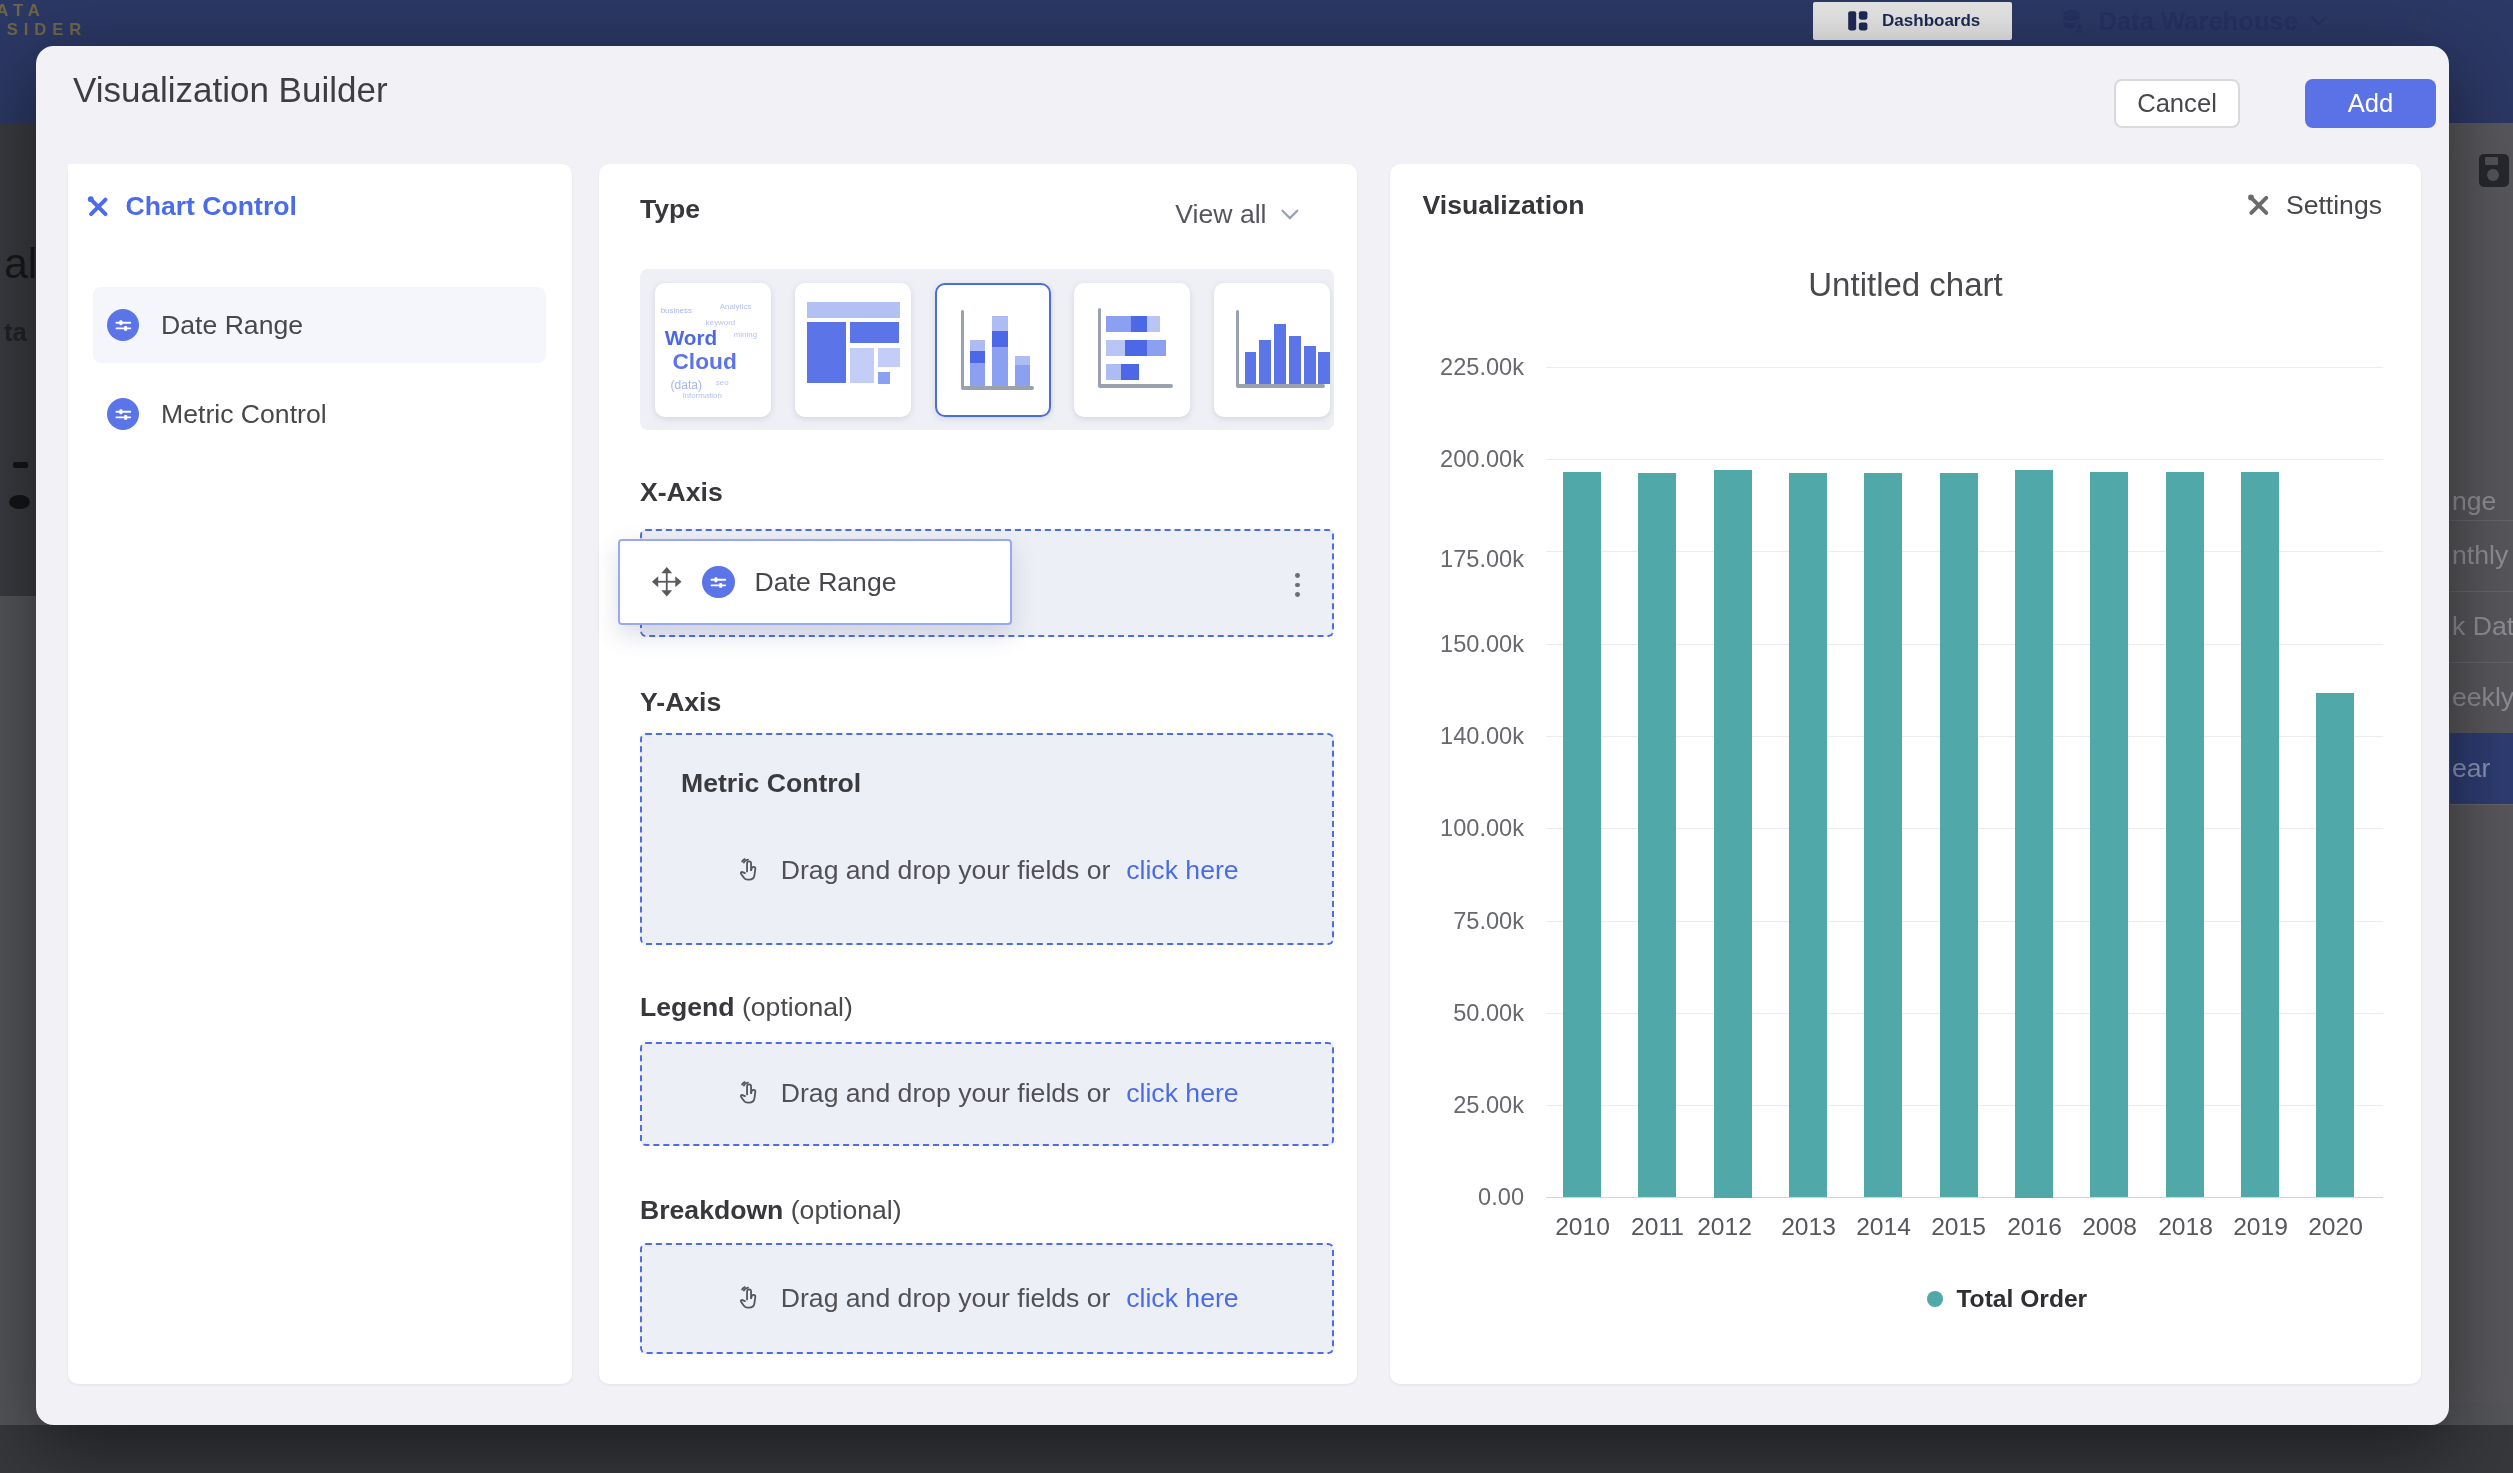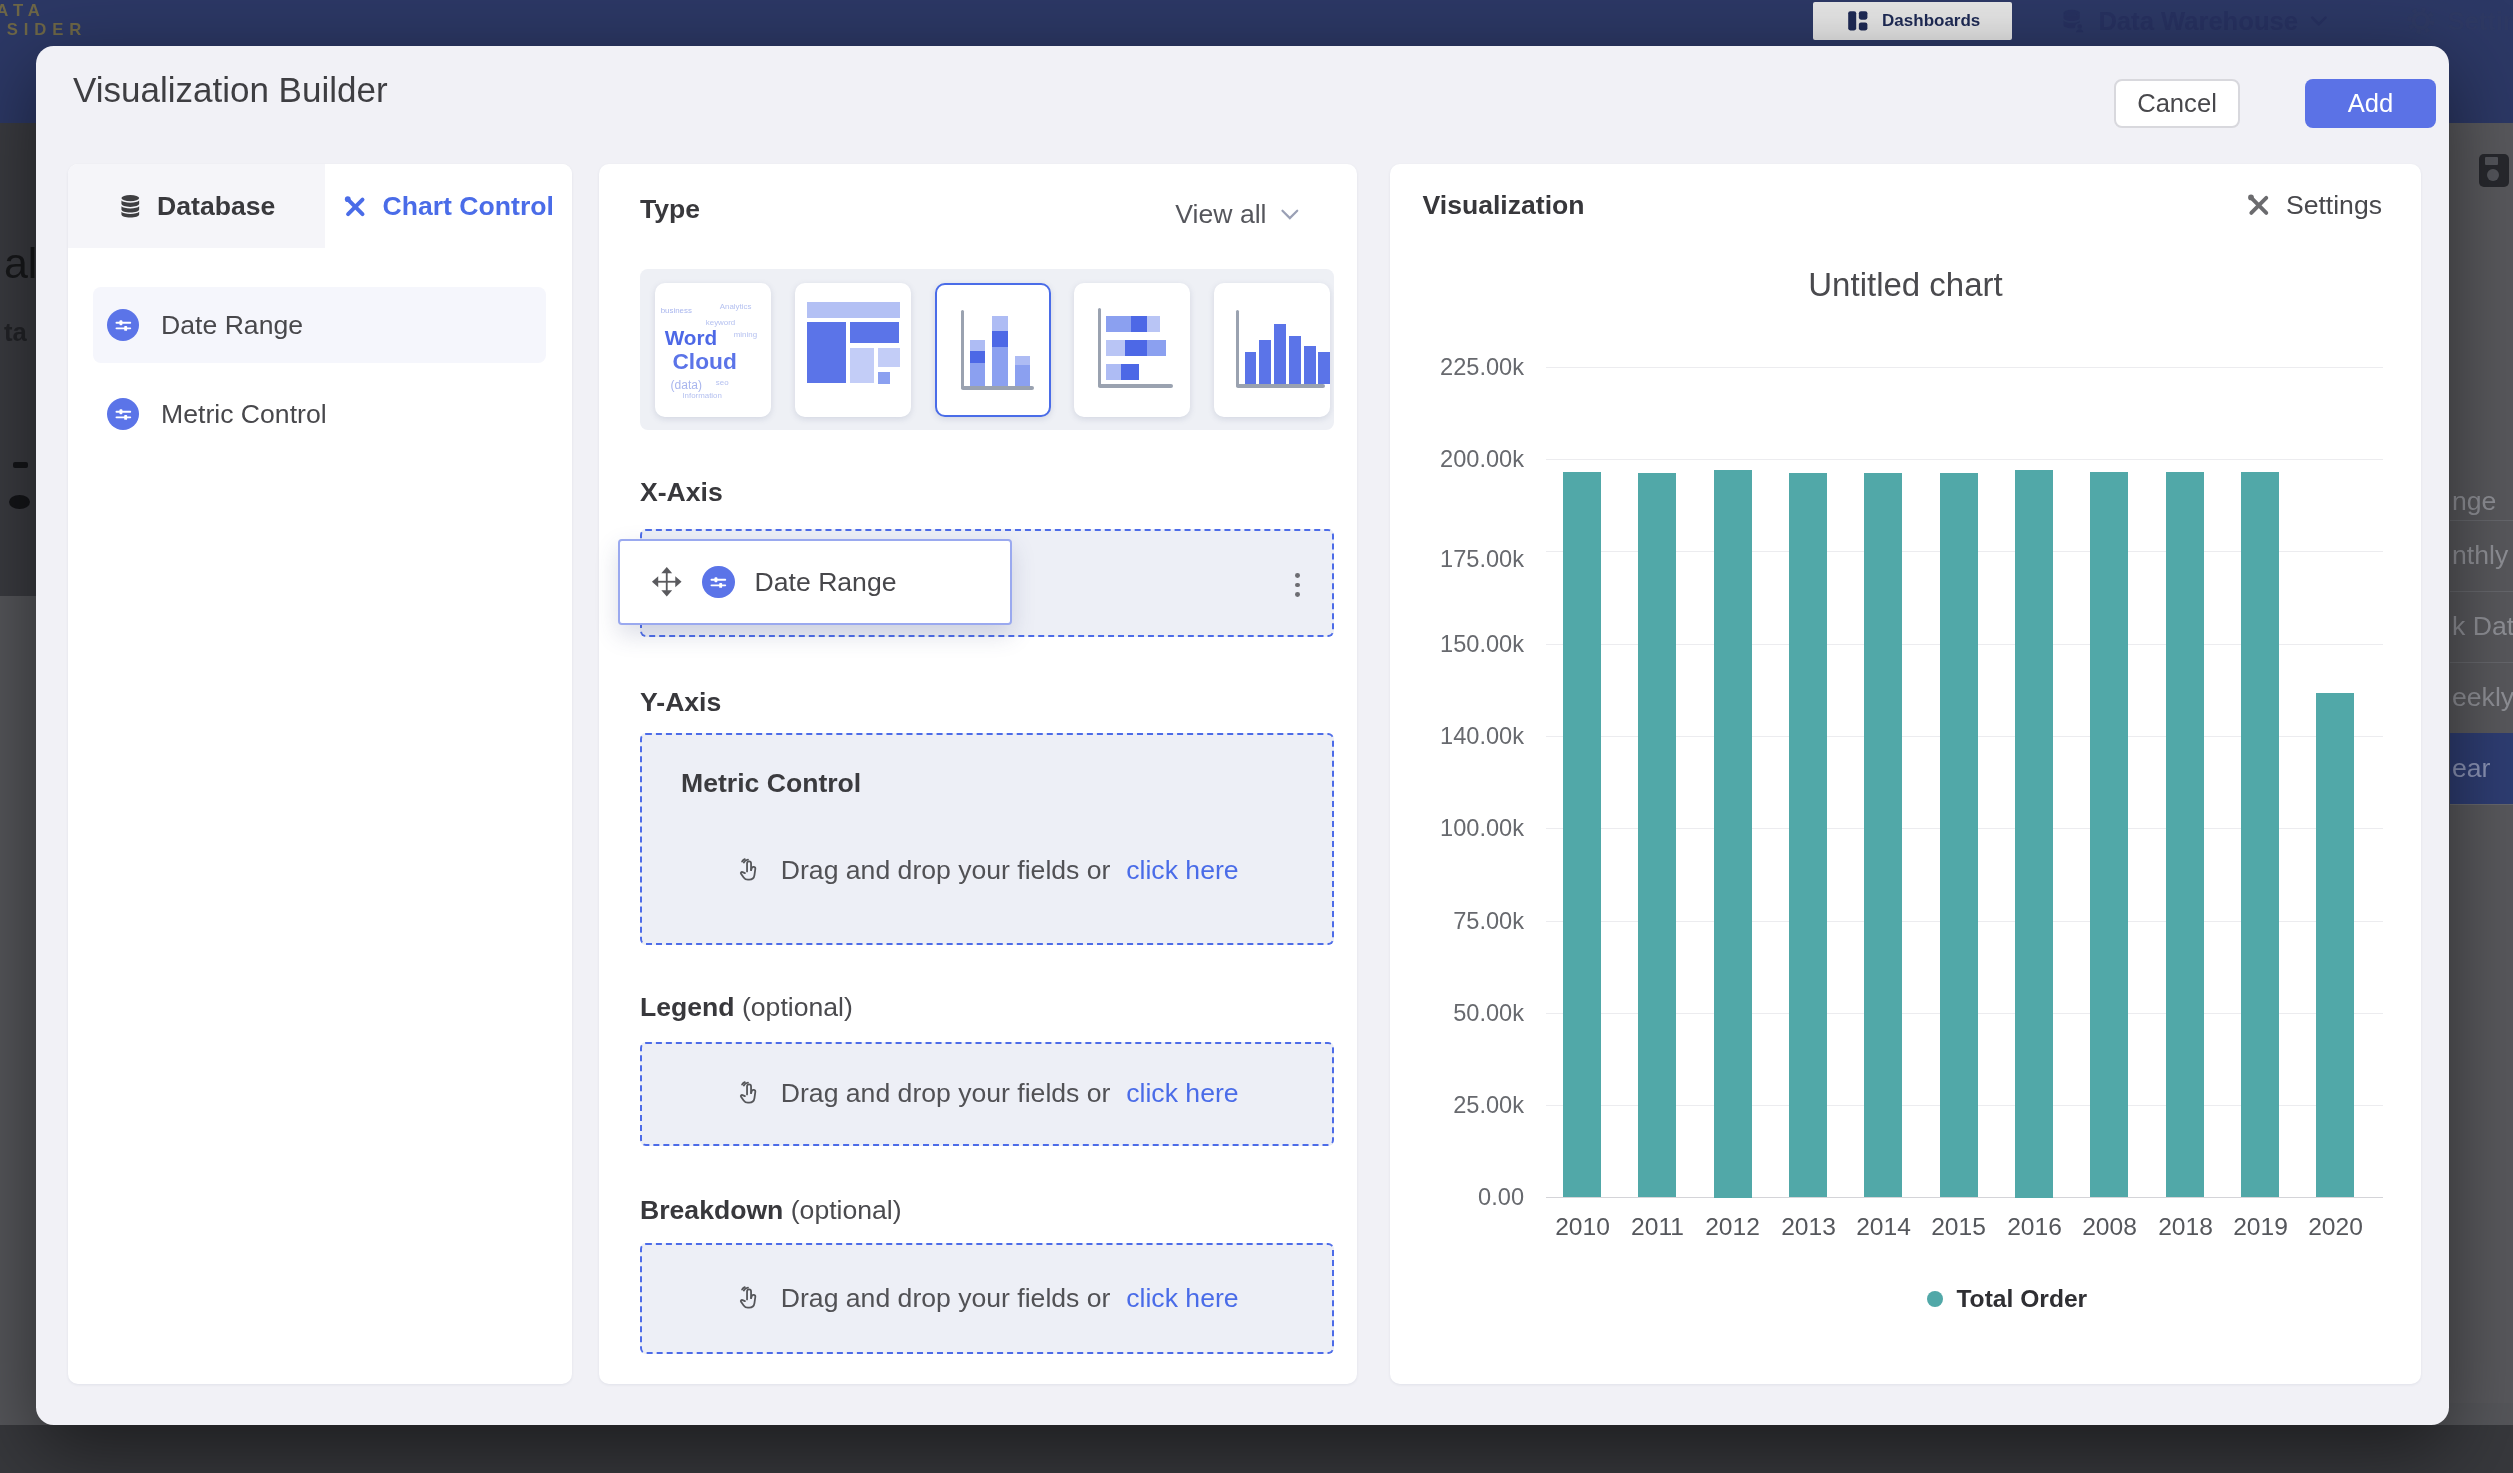"Database" div.tab { html: <div> <span> <svg> <ellipse></ellipse> <path></path> <path></path> <path></path> </svg> </span> <span>Database</span> </div> -> none }
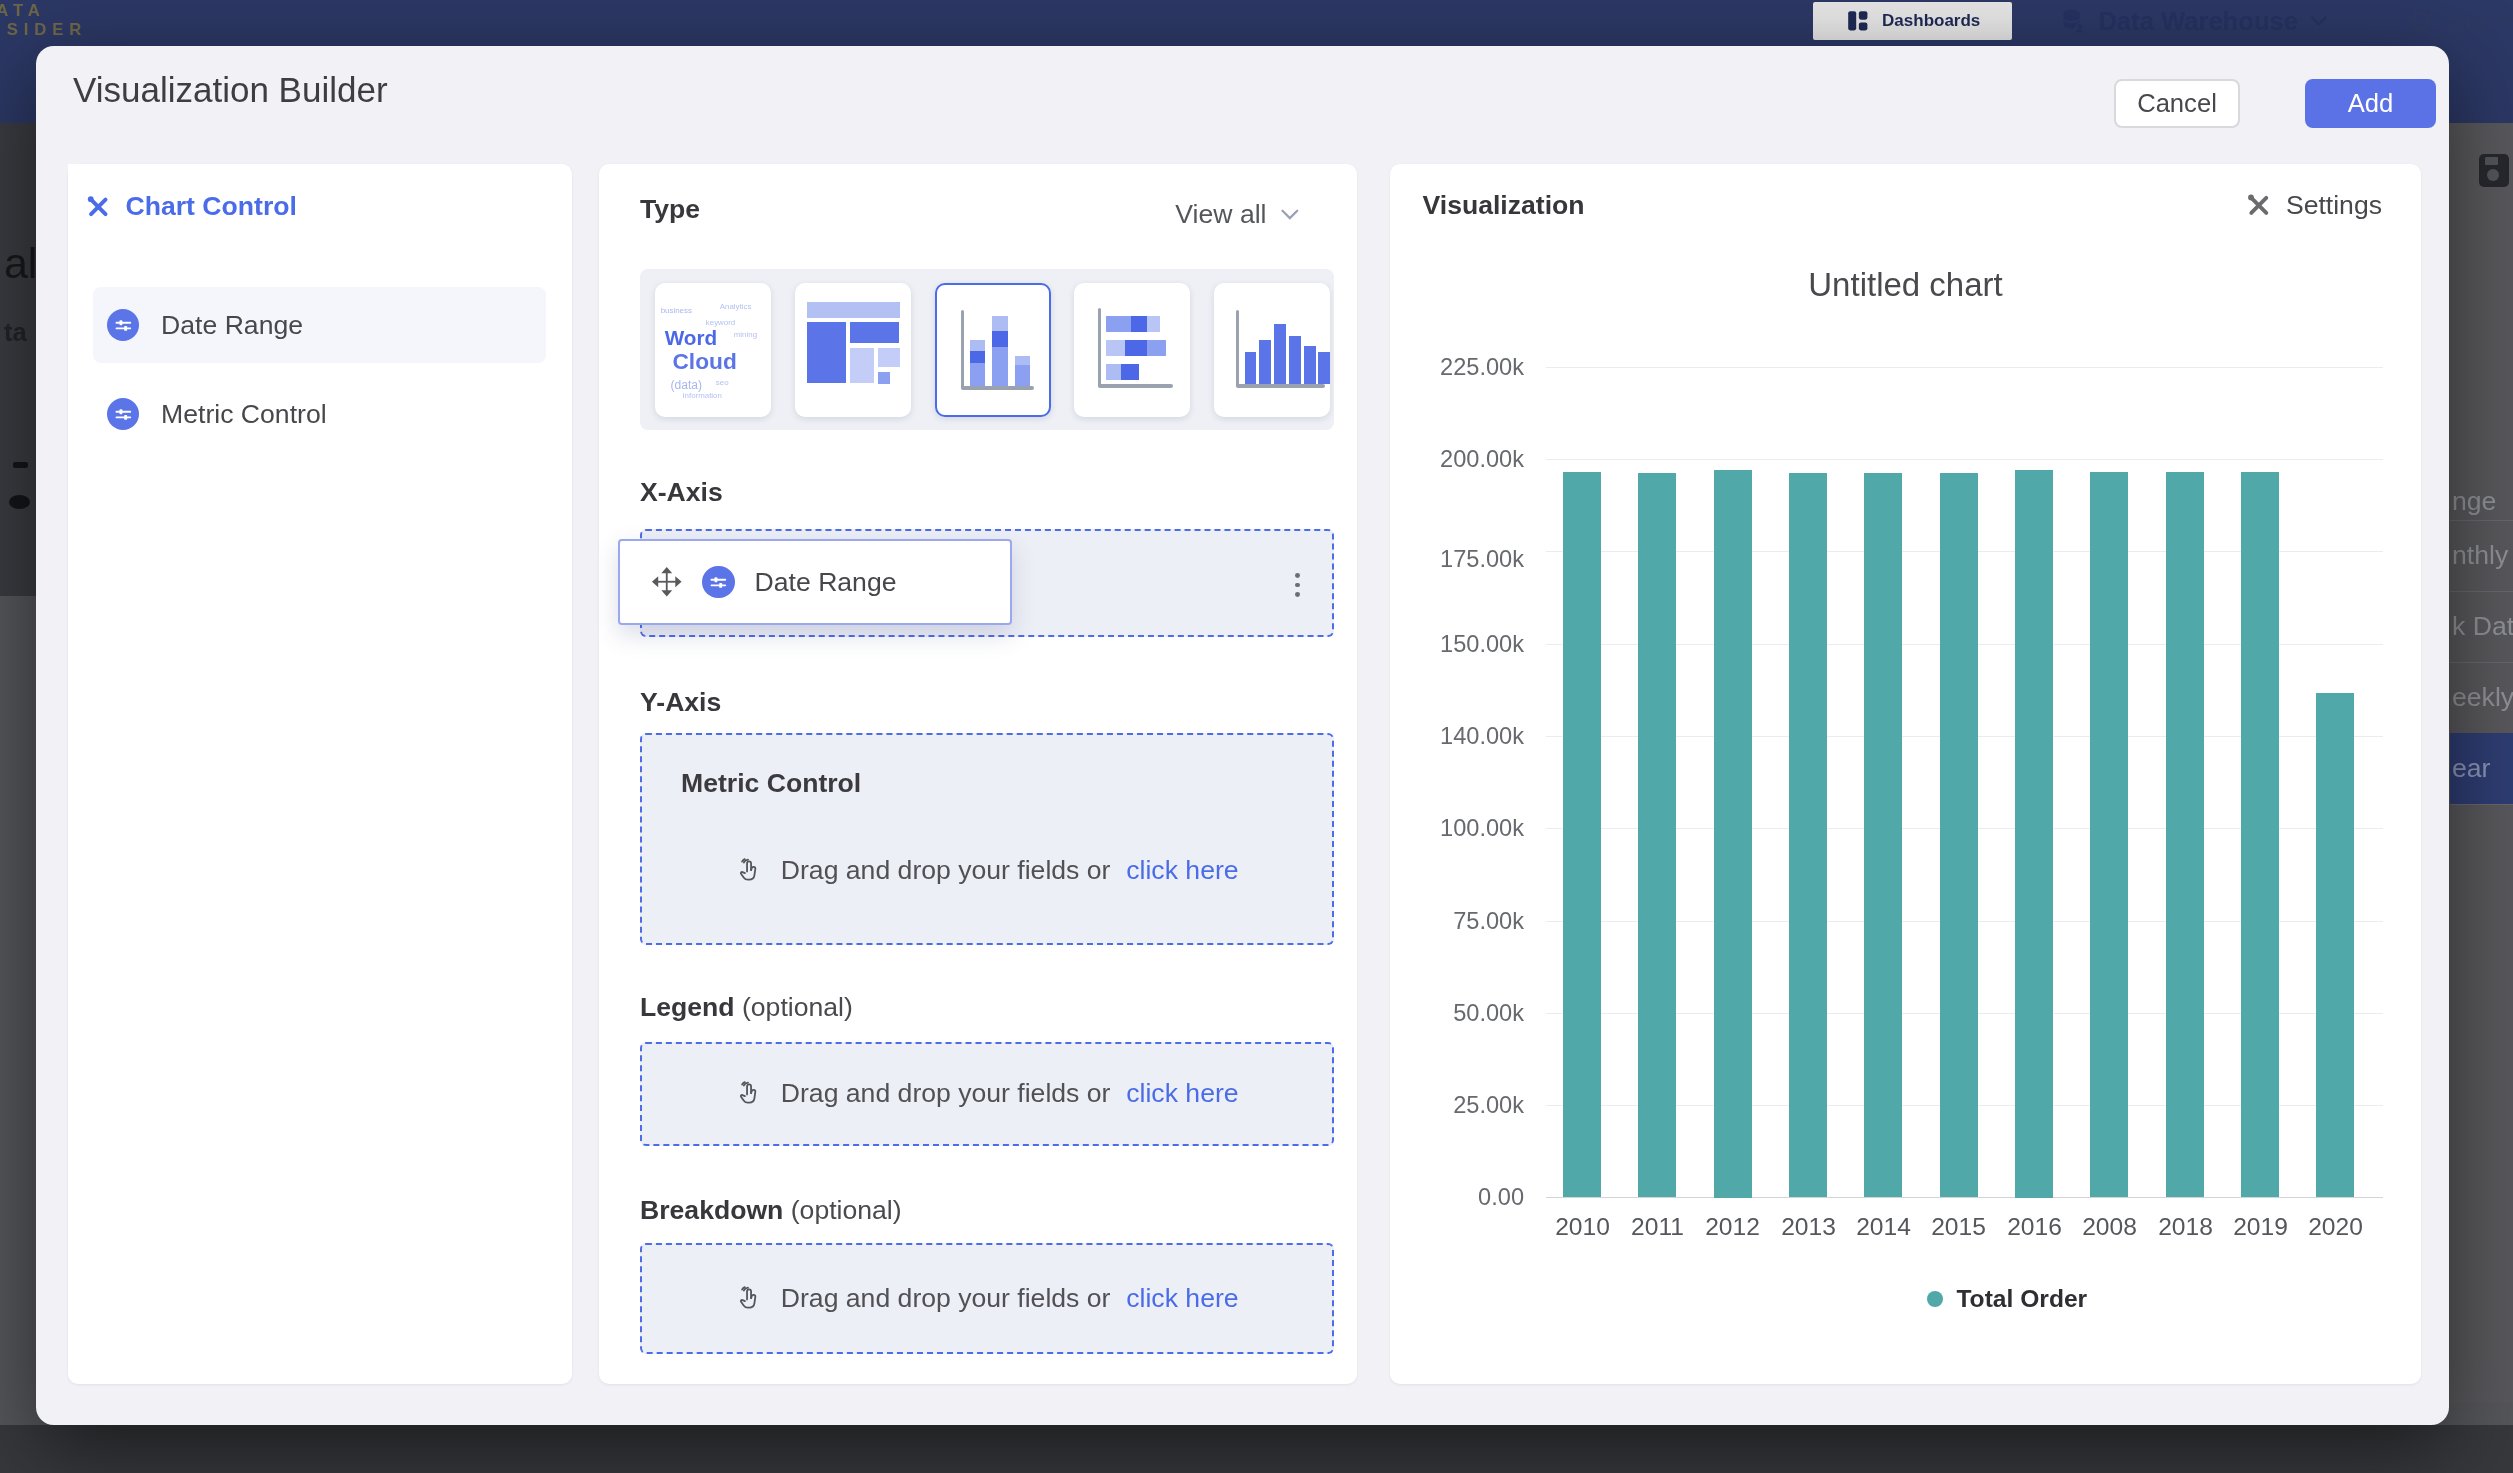"2012" div.xtick { left: 303px -> 295px }
